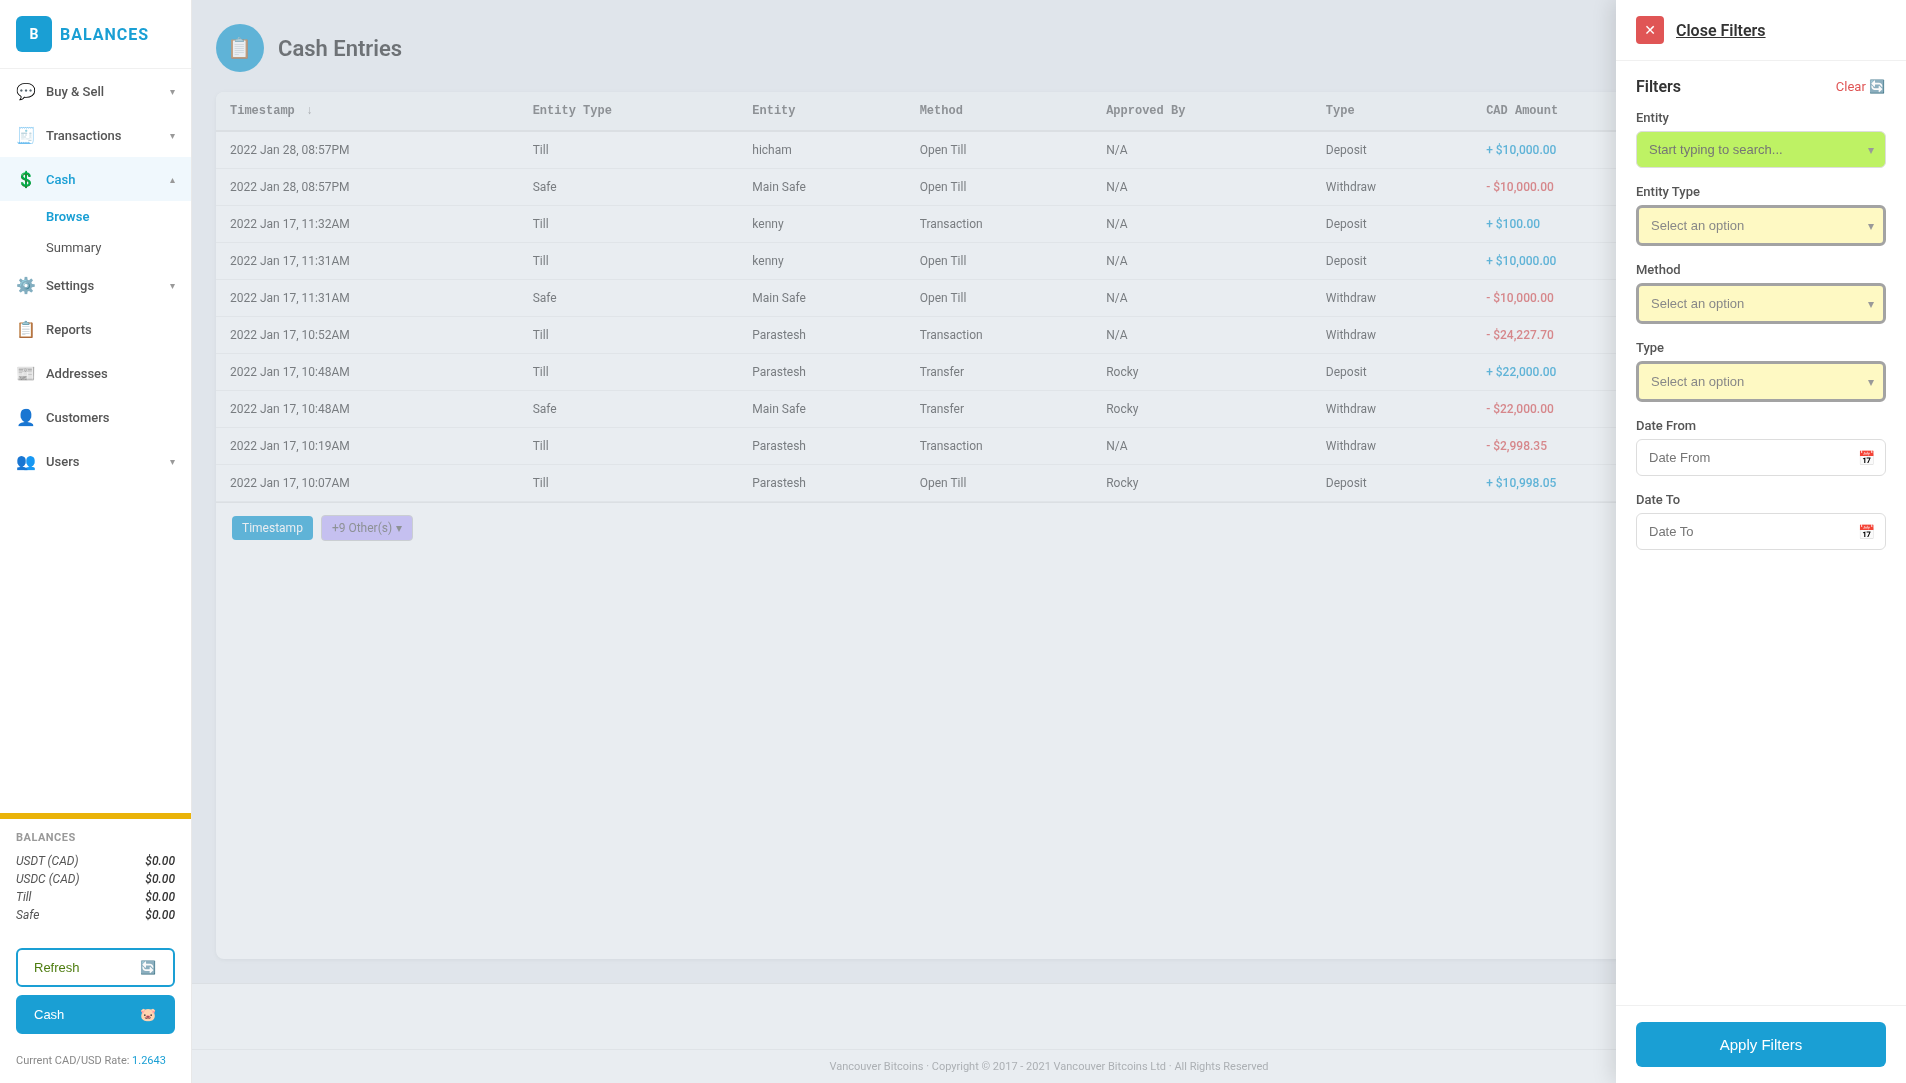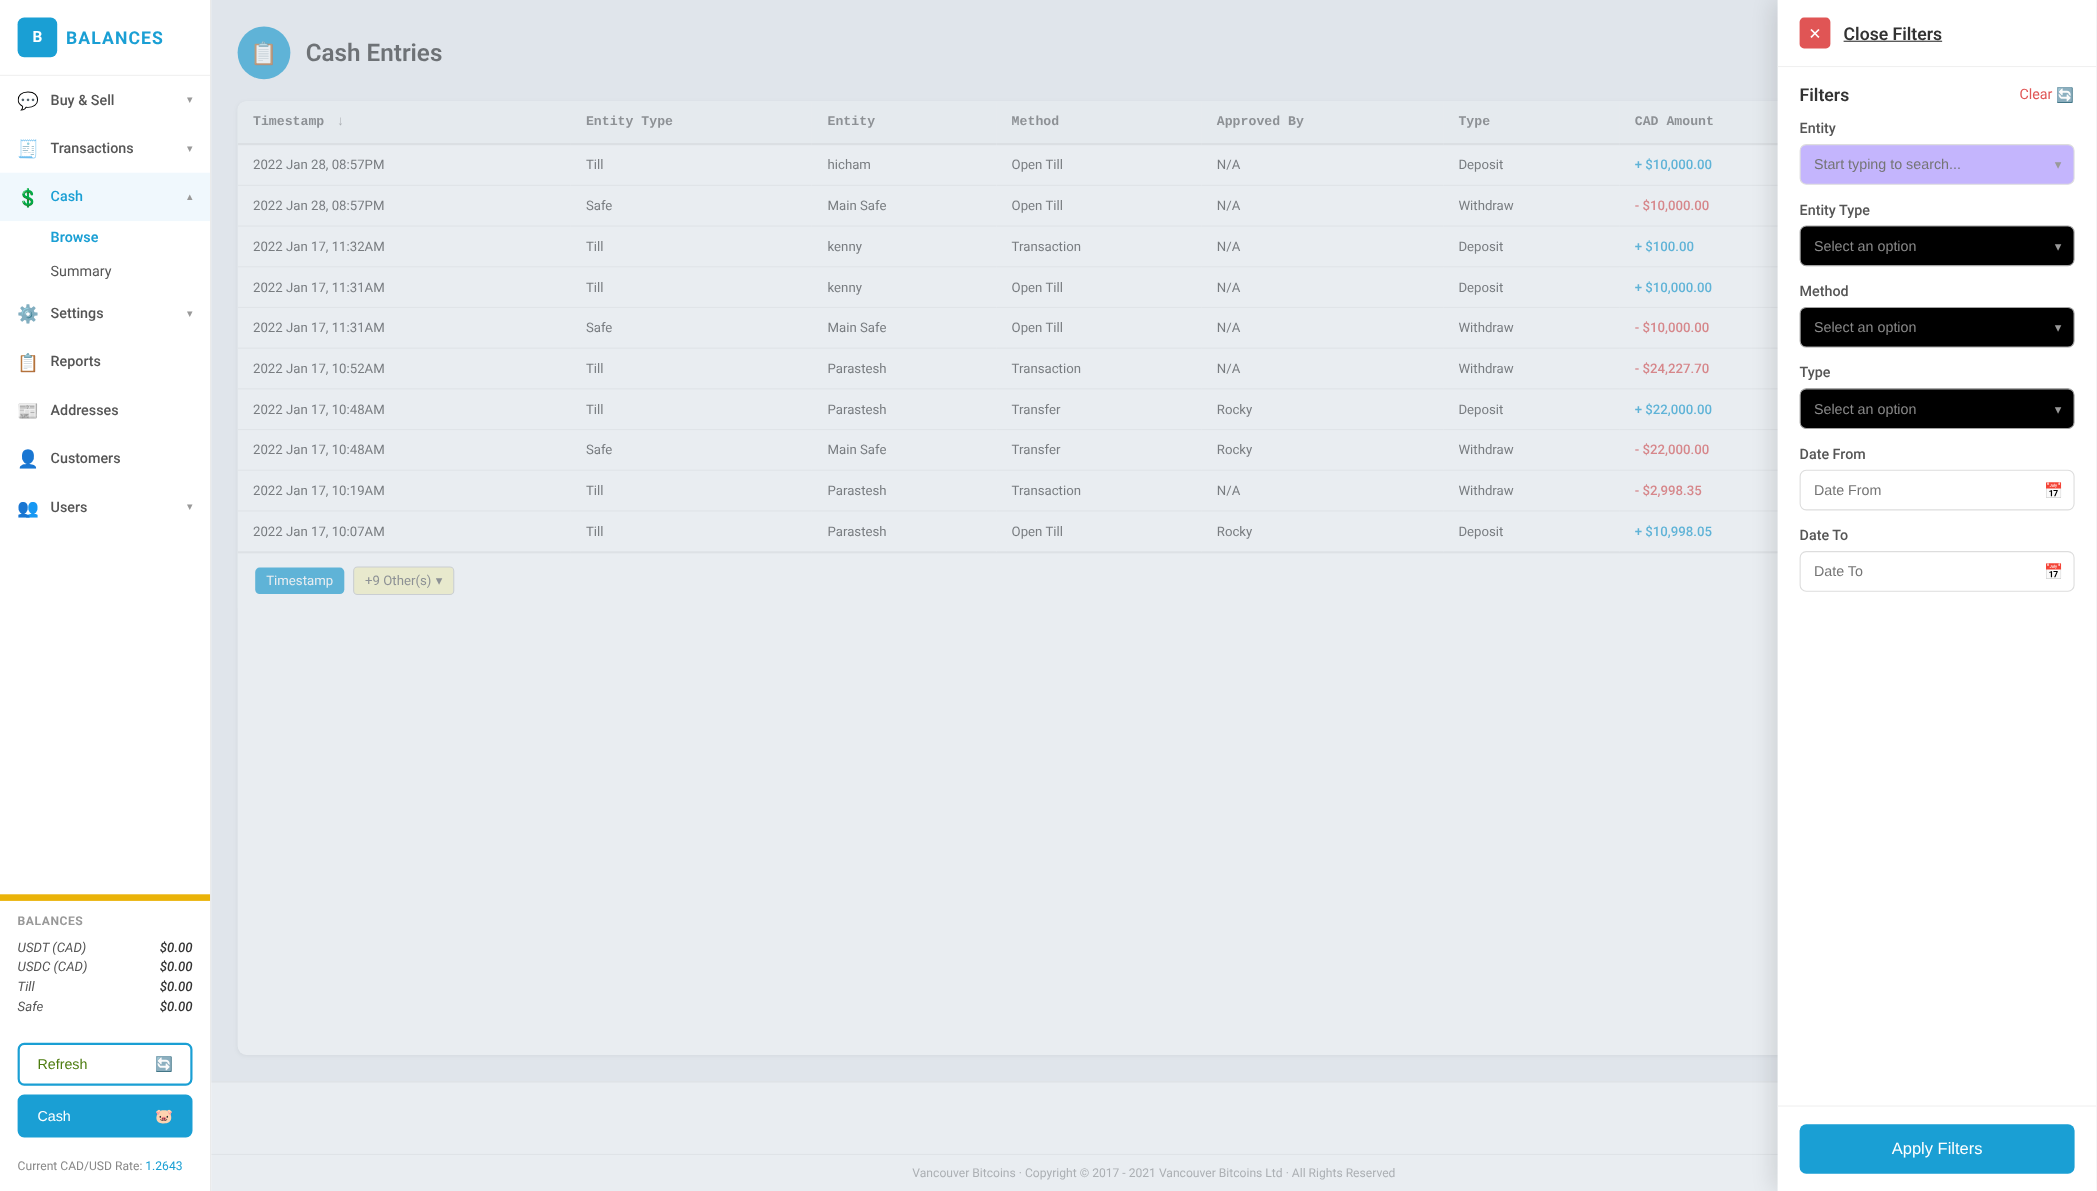"Start typing to search..." .filter-input { background: #c4b5fd -> #bef264 }
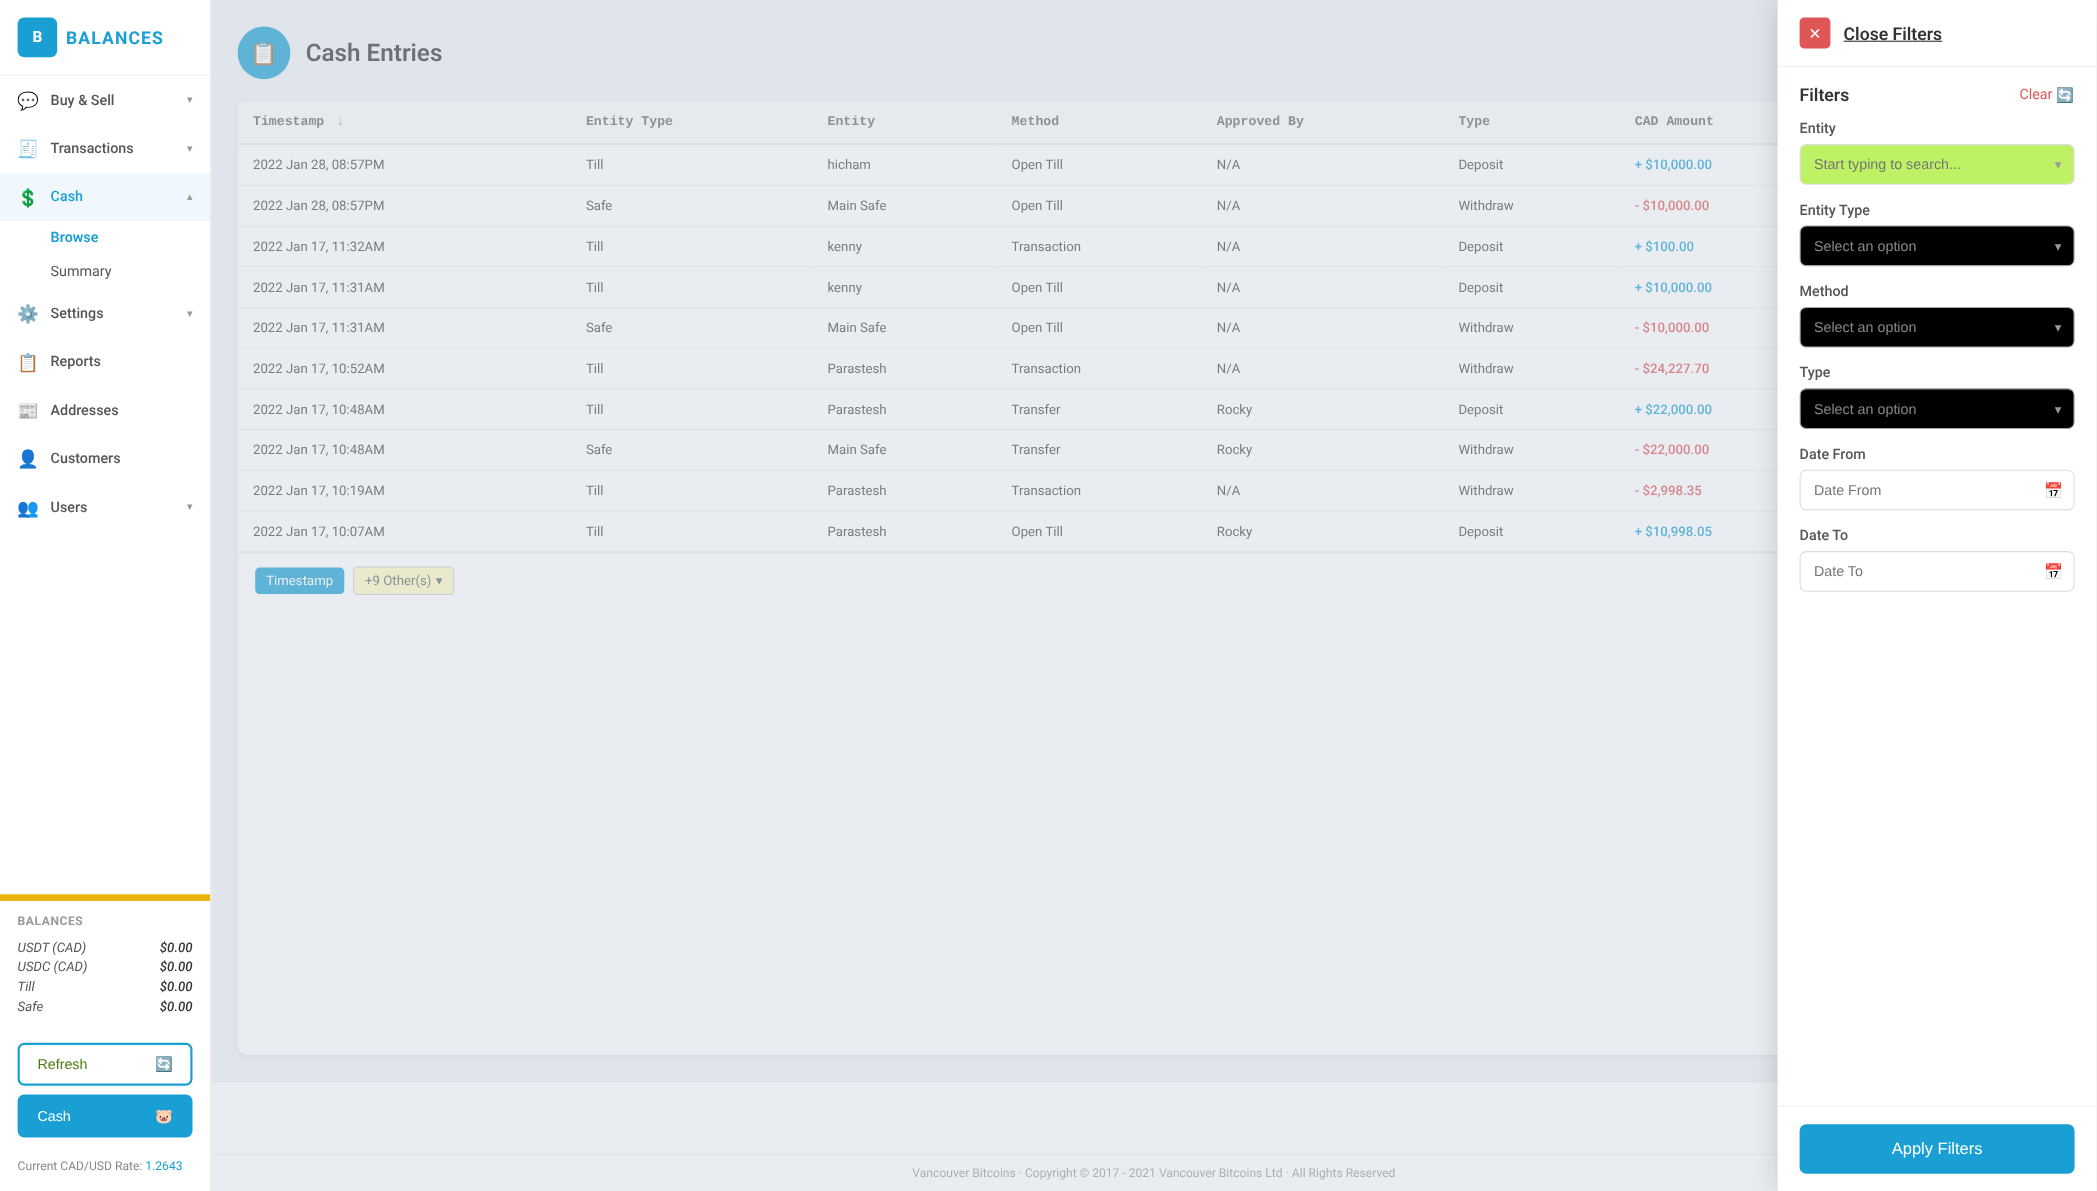"Select an option" .filter-select { background: #000000 -> #fef9c3; border: 1px solid #a3a3a3 -> 3px solid #a3a3a3 }
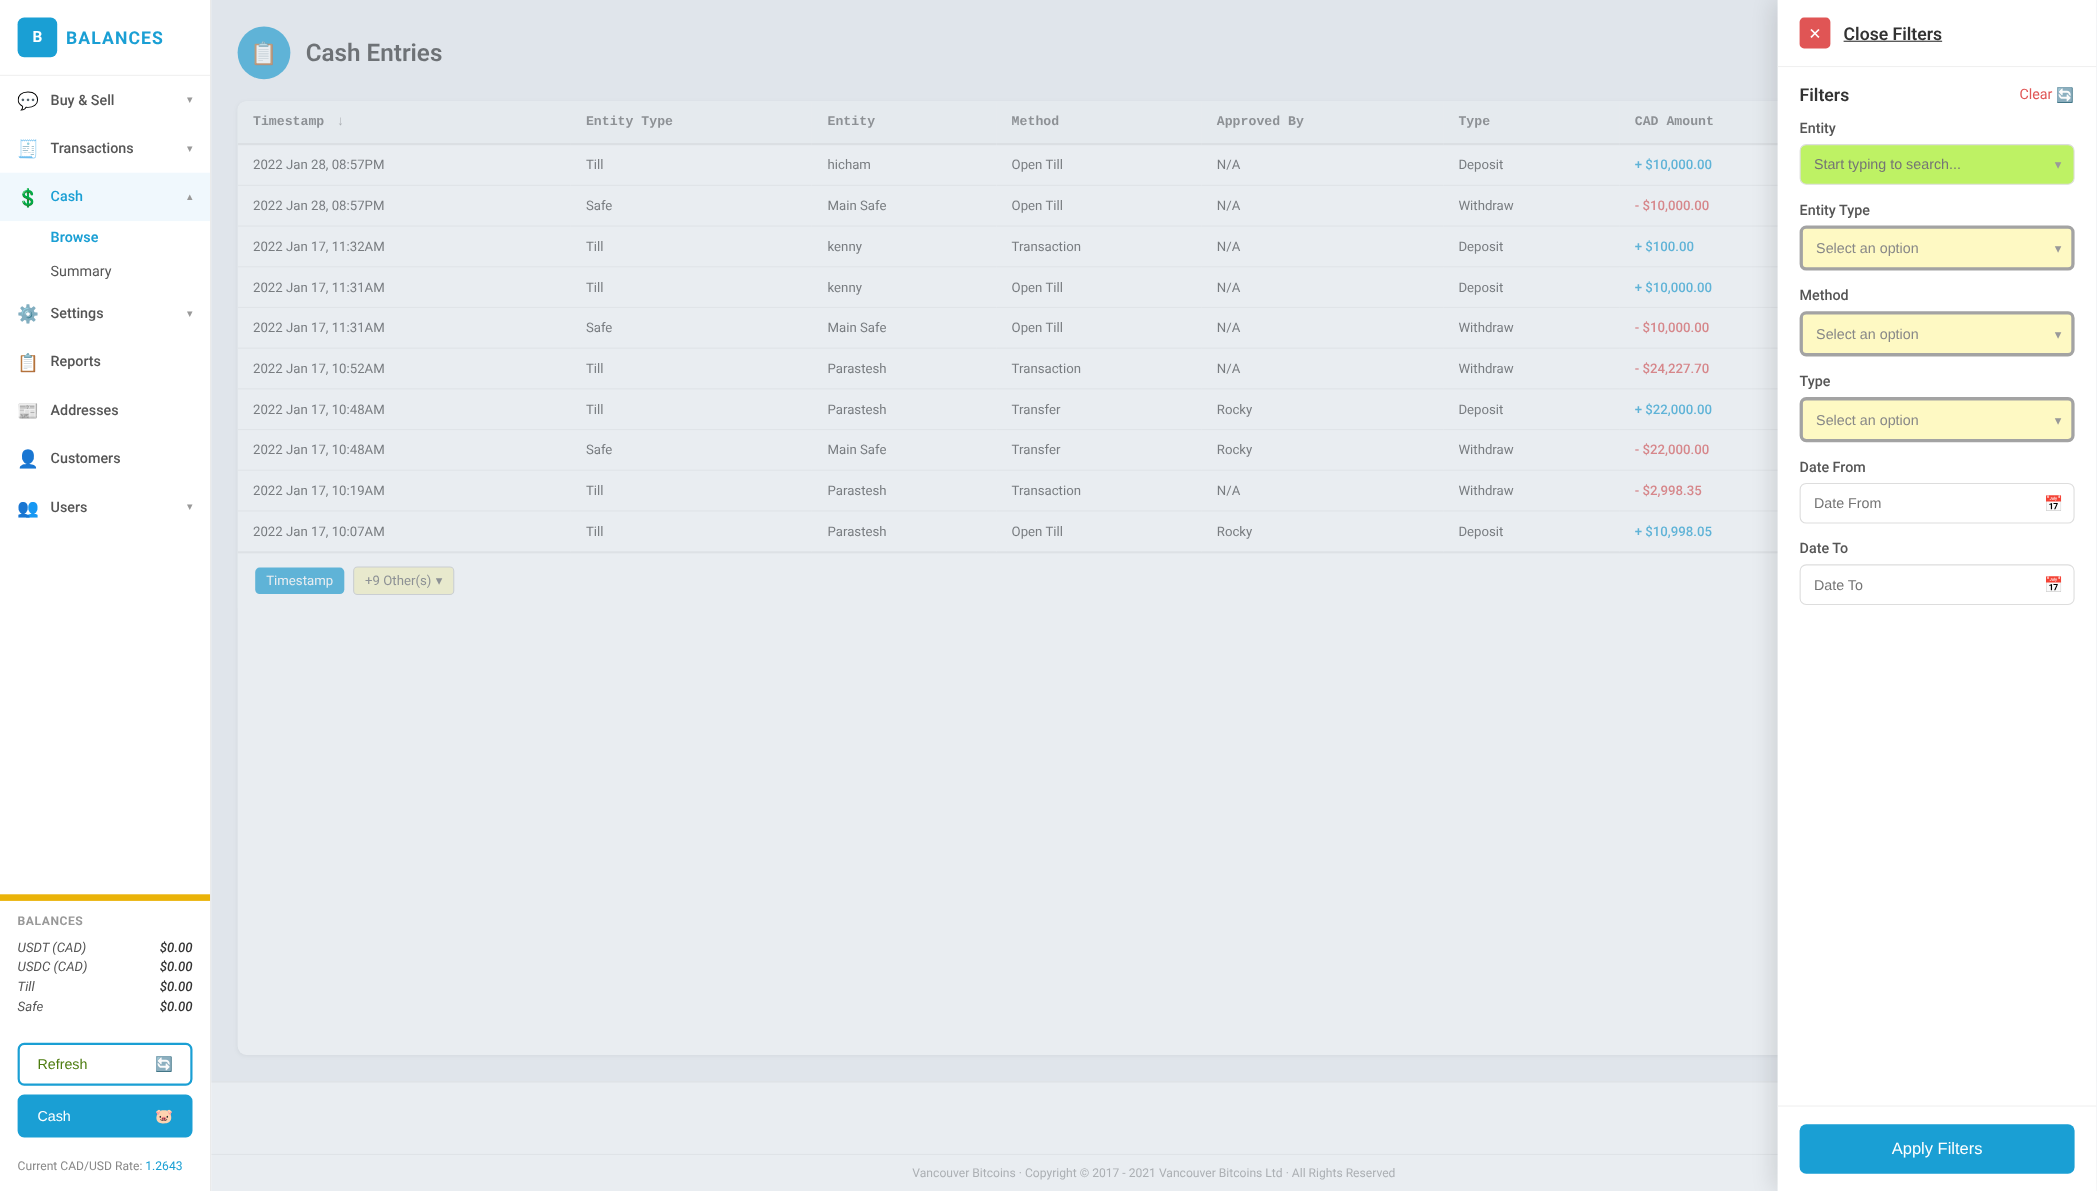"+9 Other(s)" .dropdown-btn { background: #fef9c3 -> #c4b5fd }
